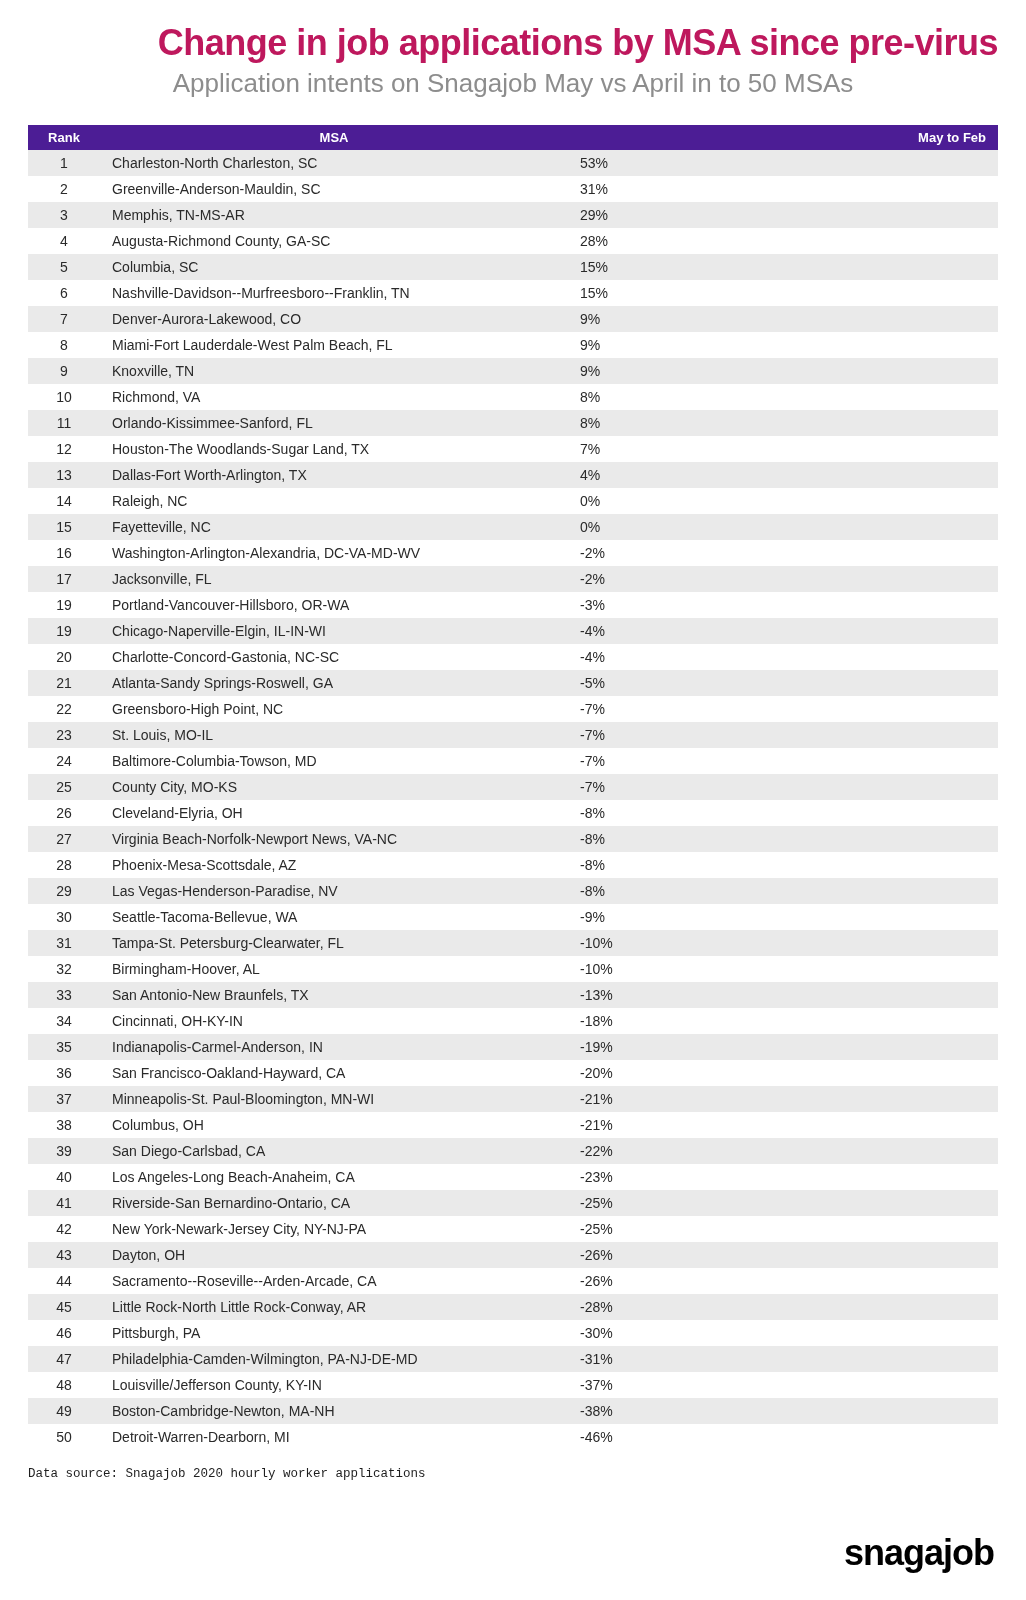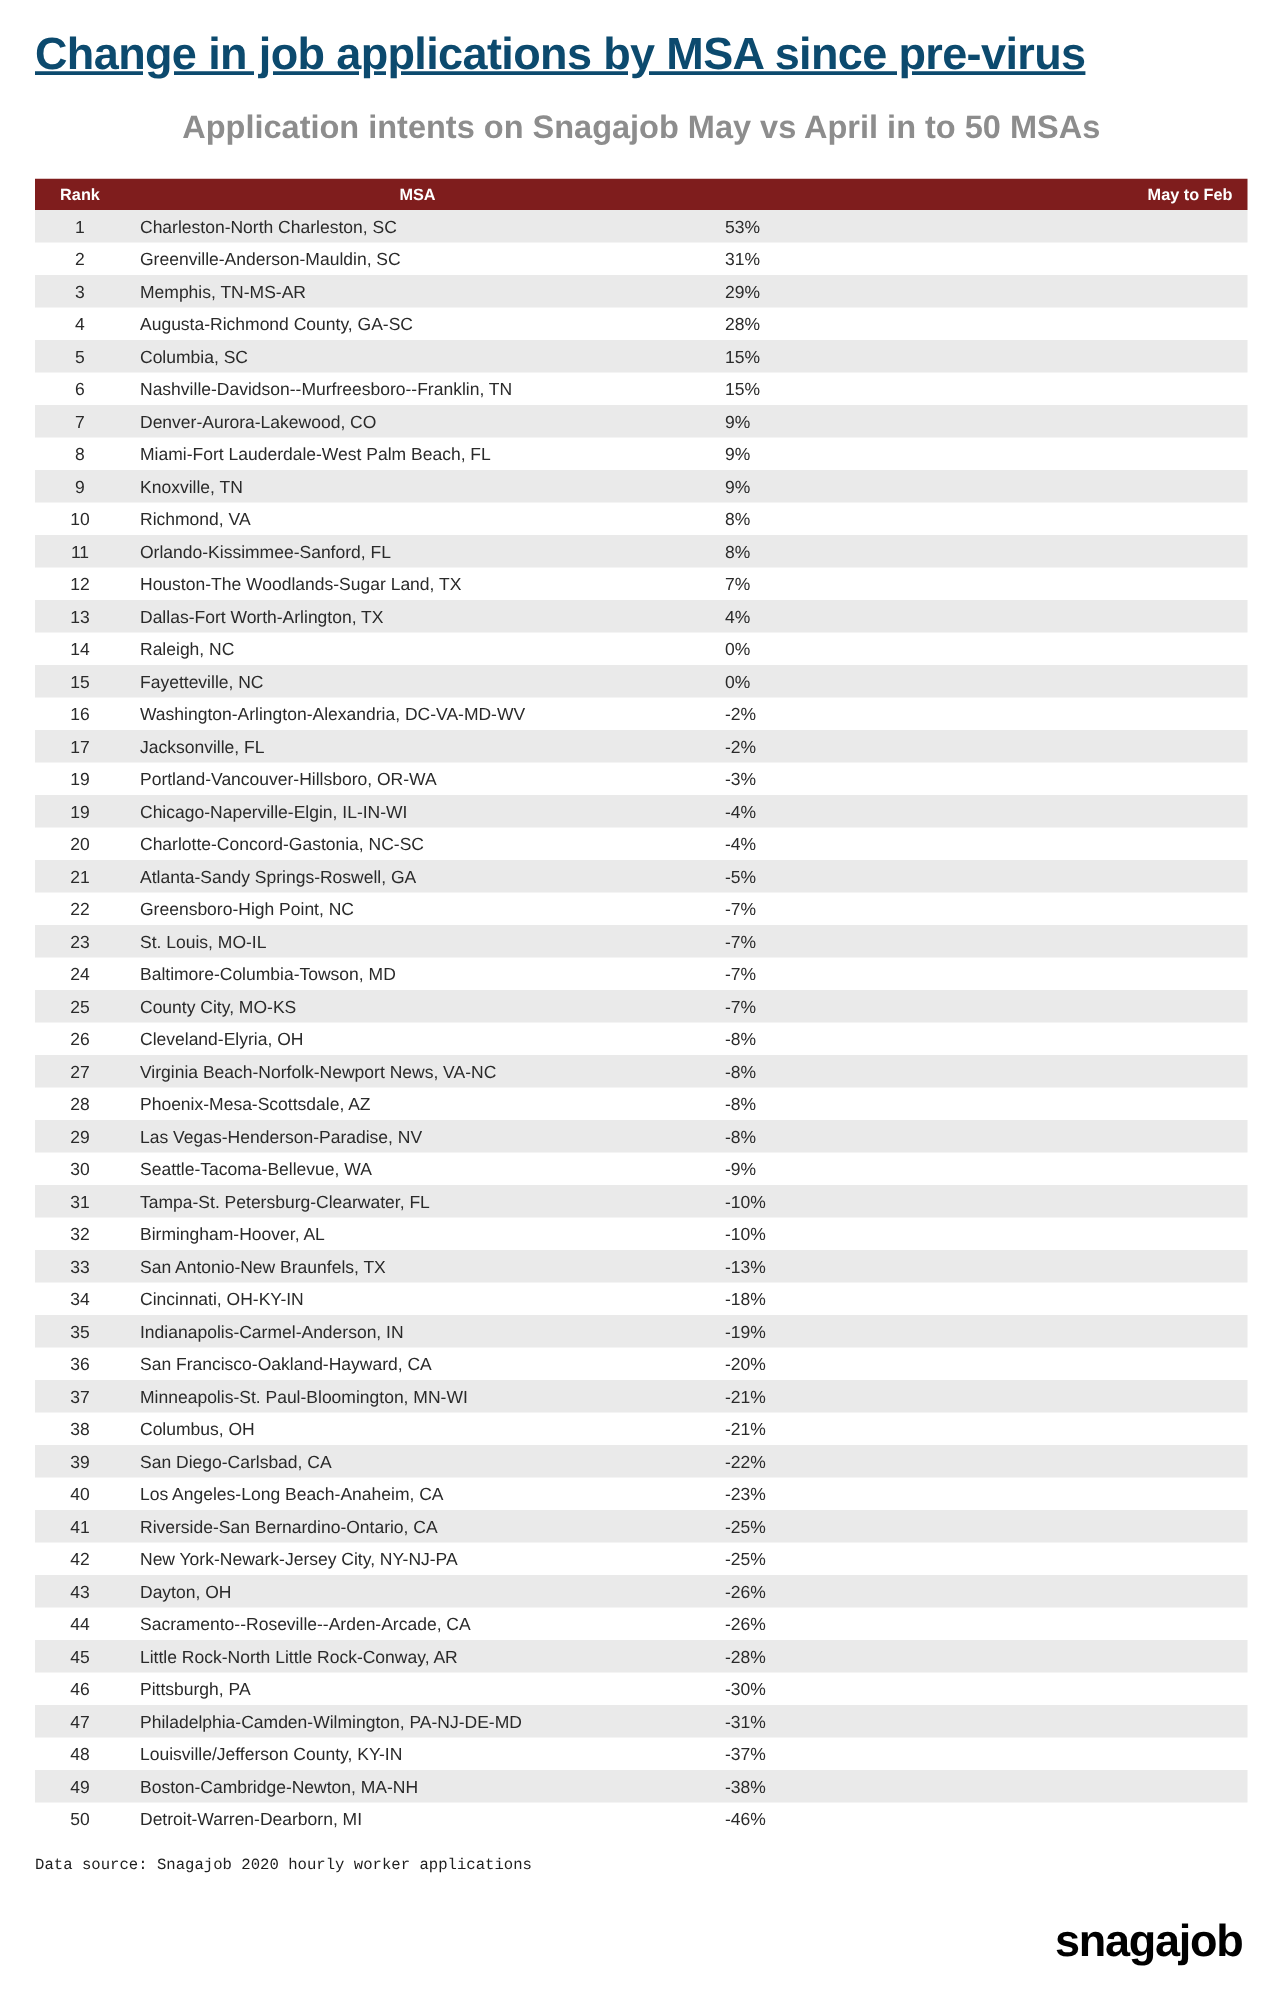"Change in job applications by" .title { color: #0c4a6e -> #be185d; text-align: left -> right; text-decoration: underline -> none }
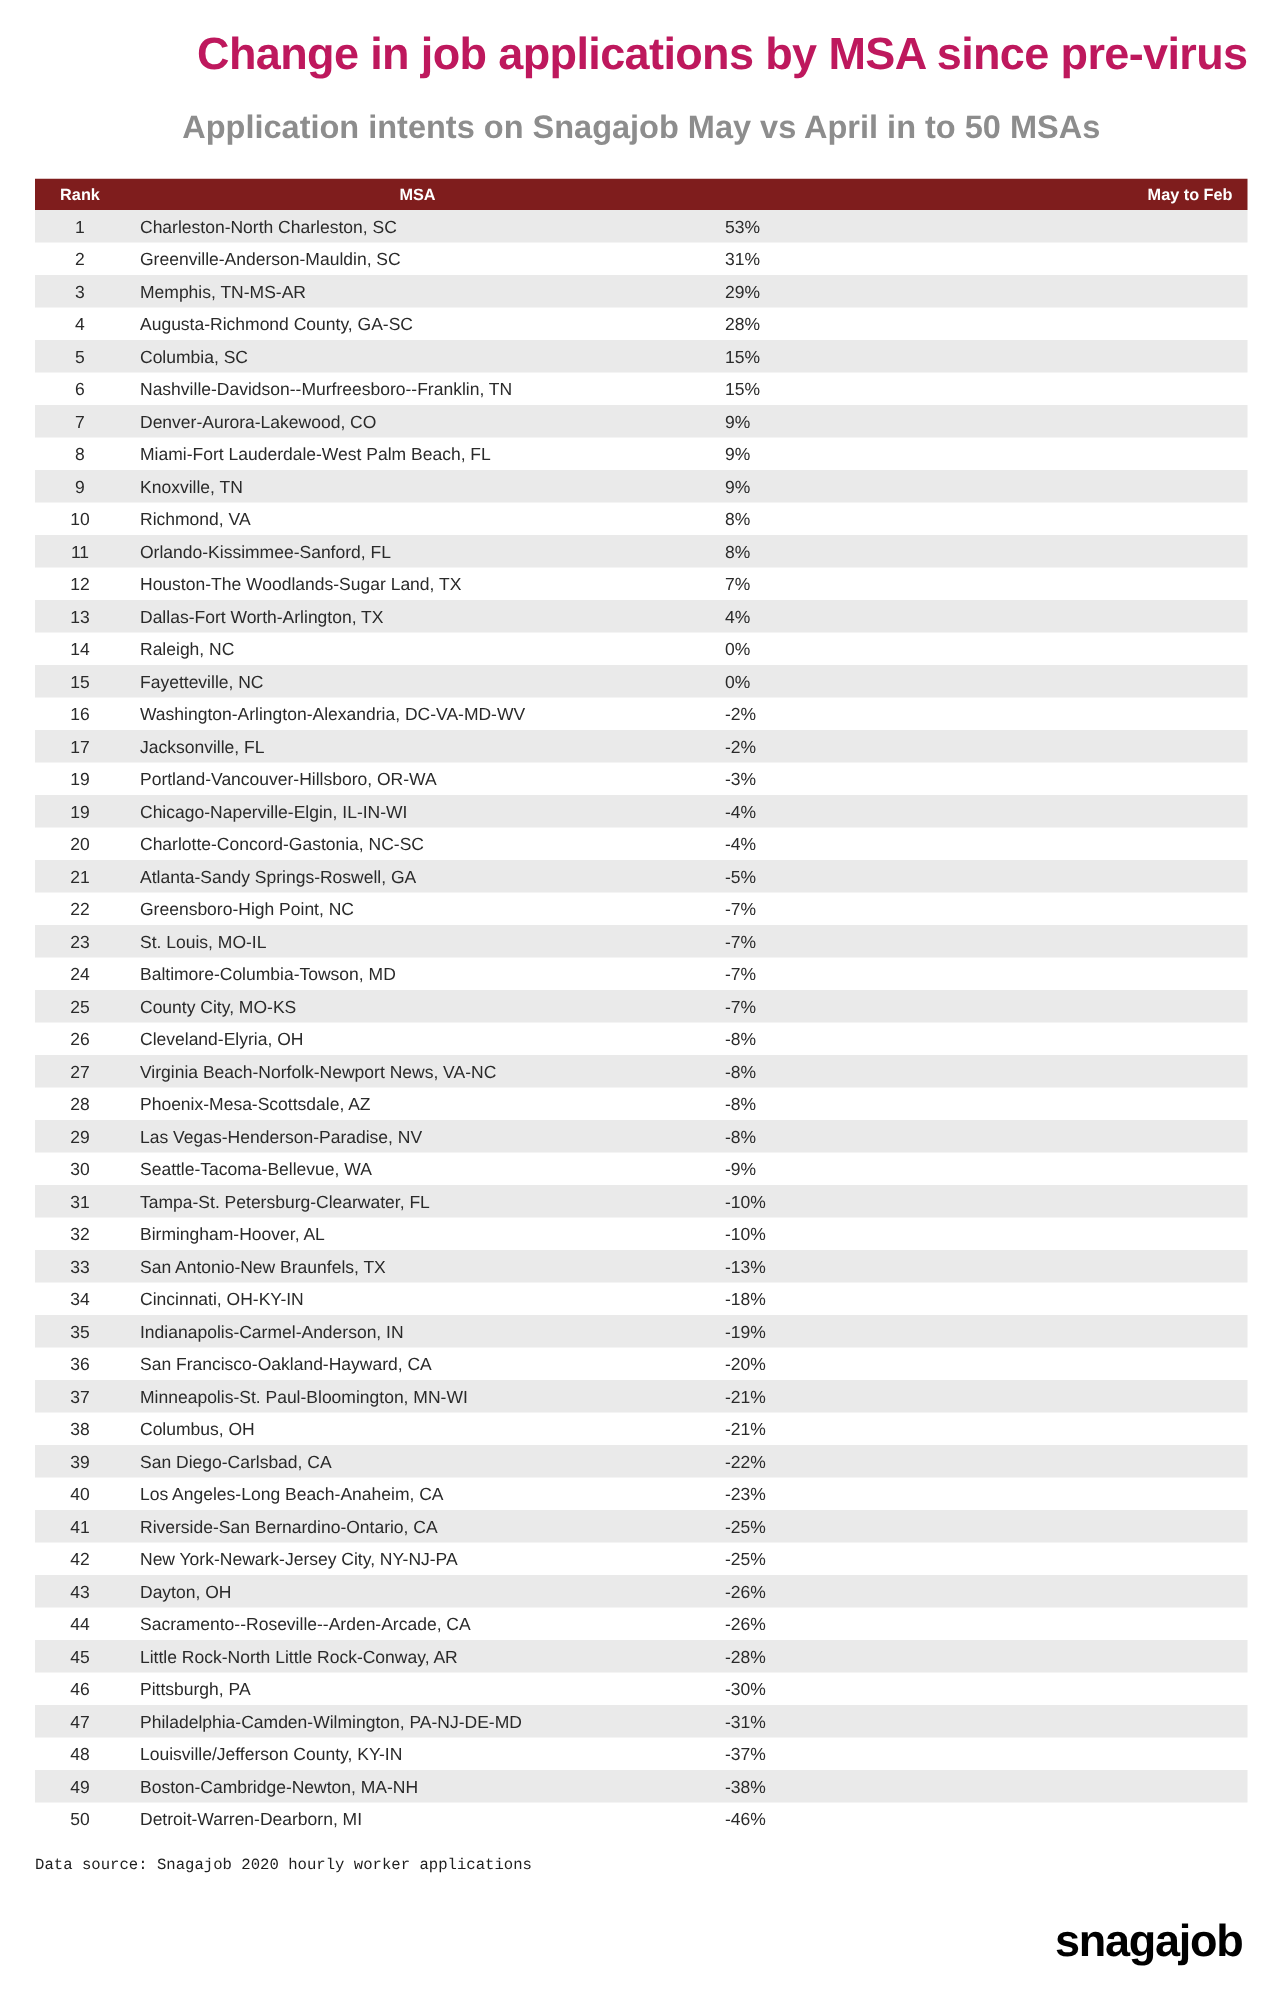"Application intents on Snagajob May" .subtitle { font-weight: 700 -> 400; margin-top: 22px -> 4px }
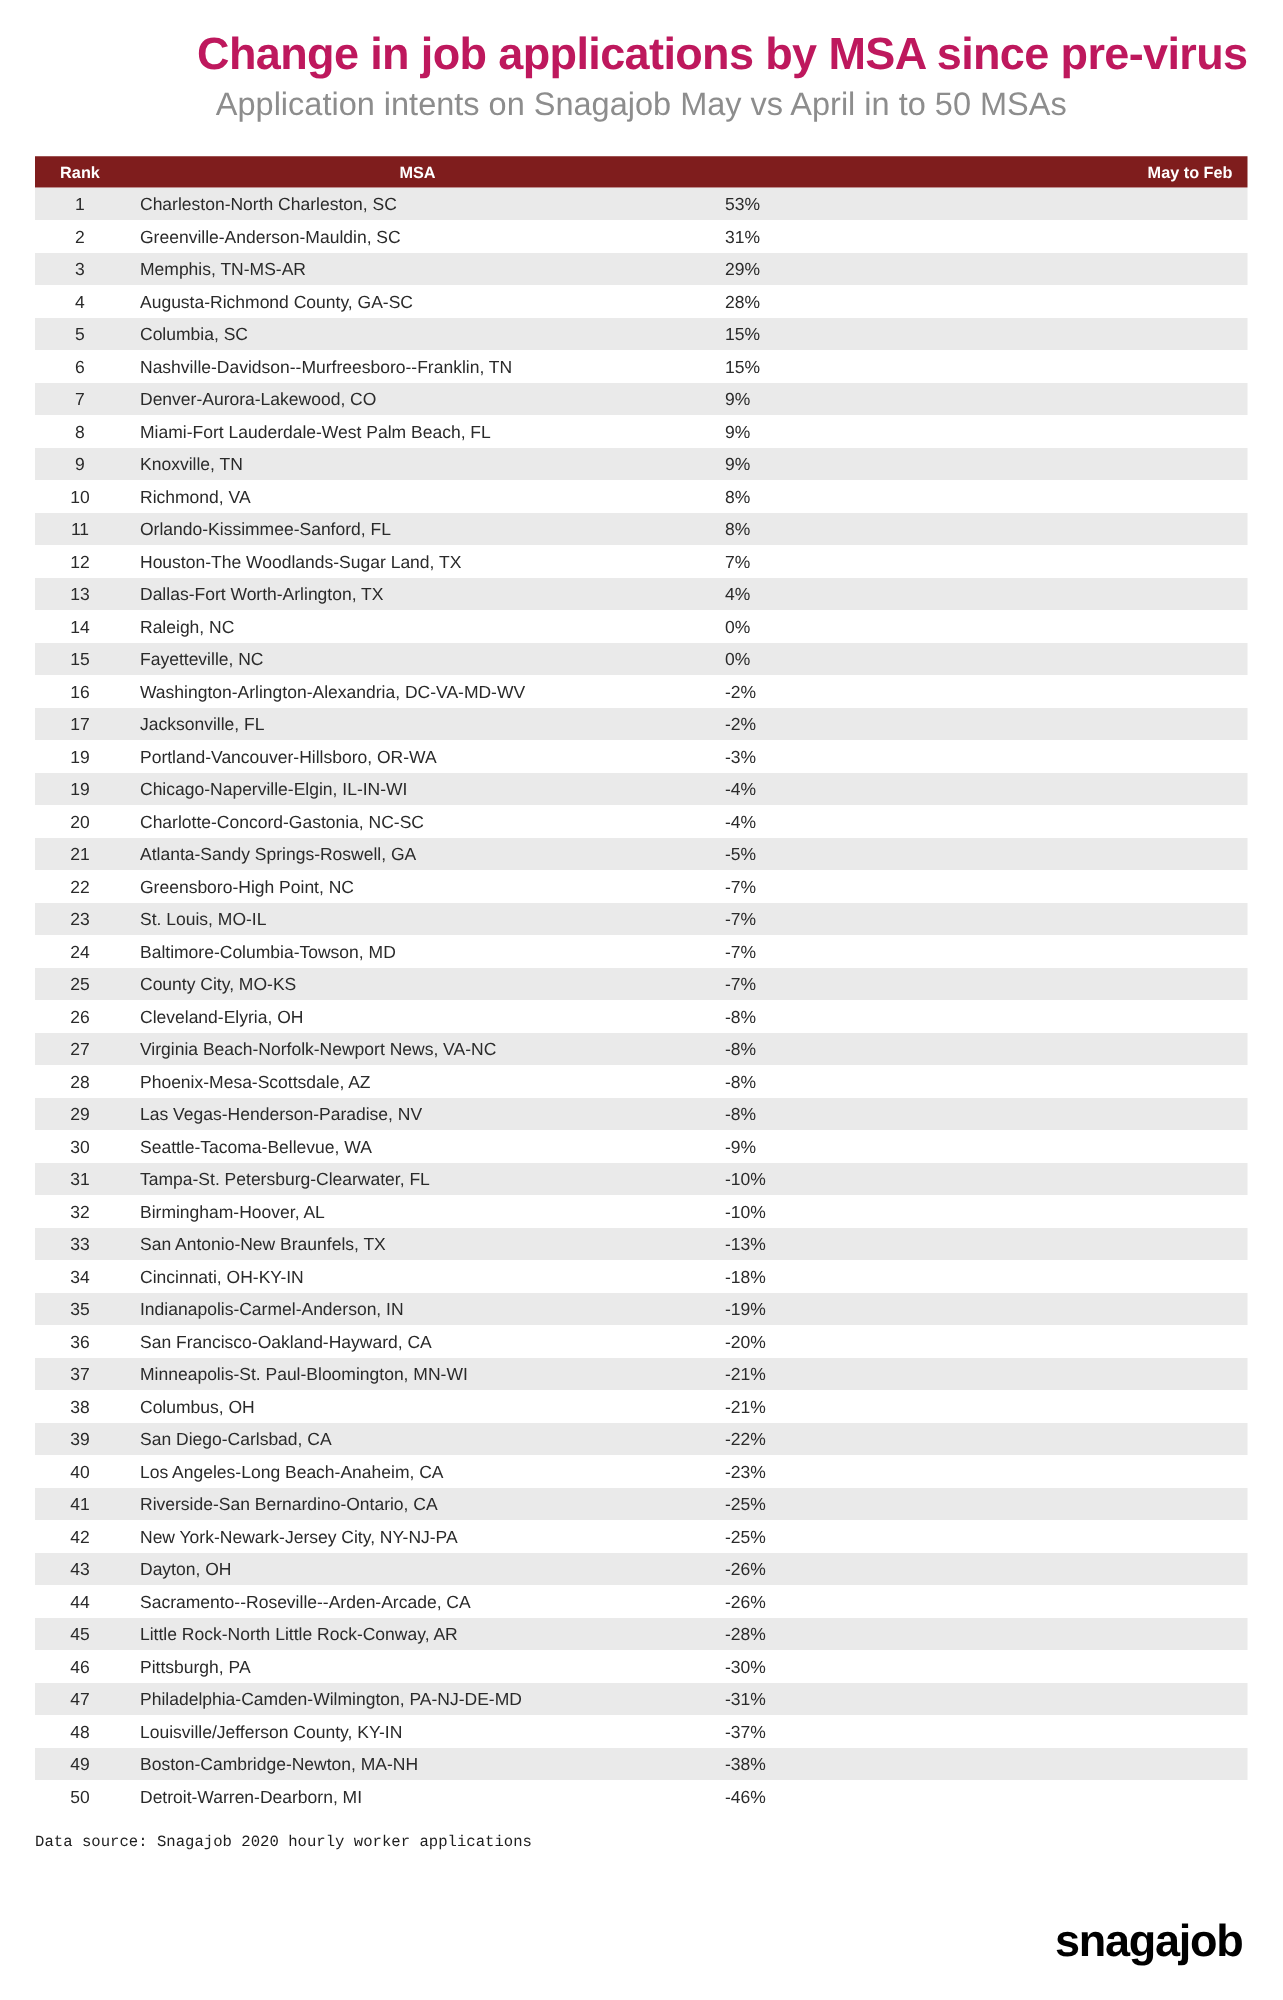"Rank" thead th { background: #7f1d1d -> #4c1d95 }
